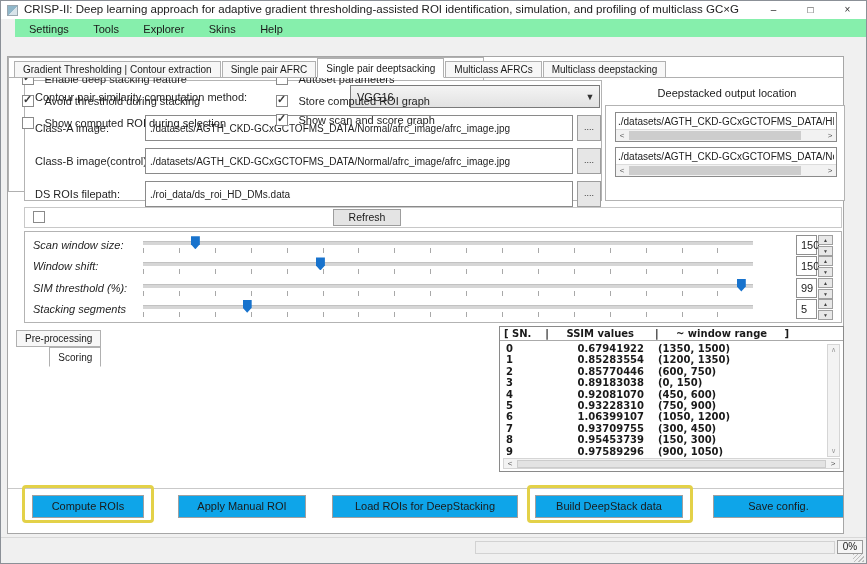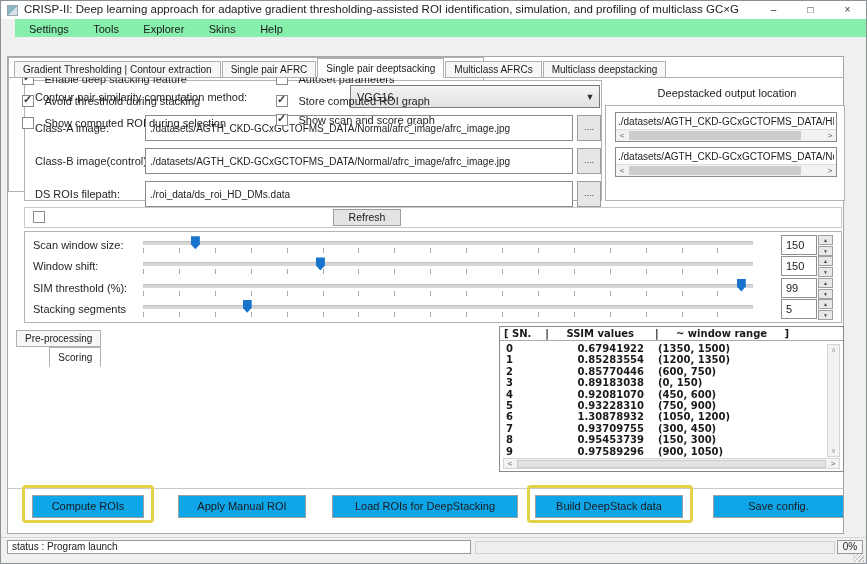"Scan window size:" .sliderRow .lbl { font-style: none -> italic }
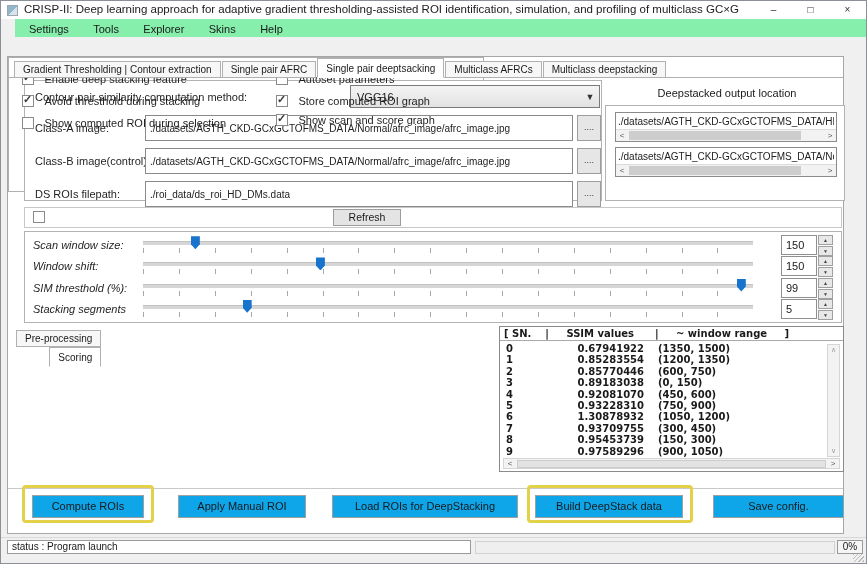"150" .spinval { width: 36px -> 21px }
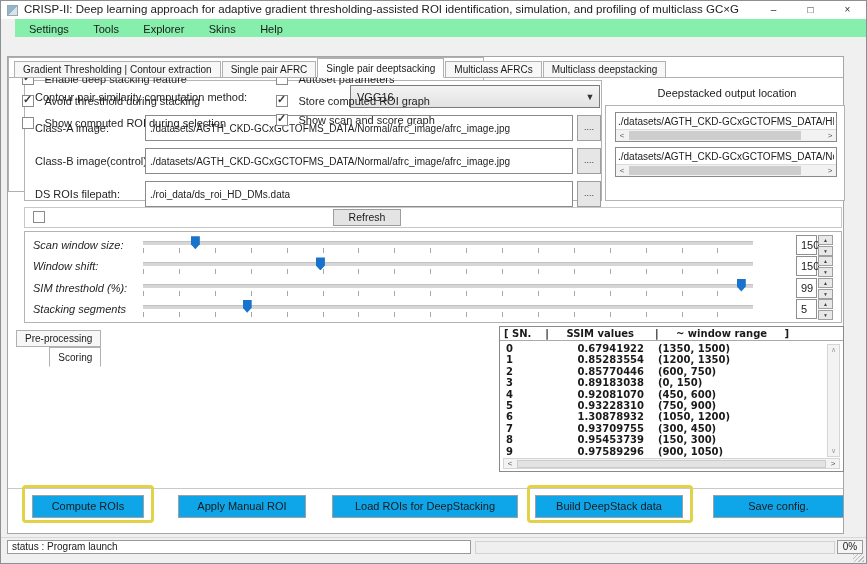"1.30878932" span.c-ssim { text: 1.30878932 -> 1.06399107 }
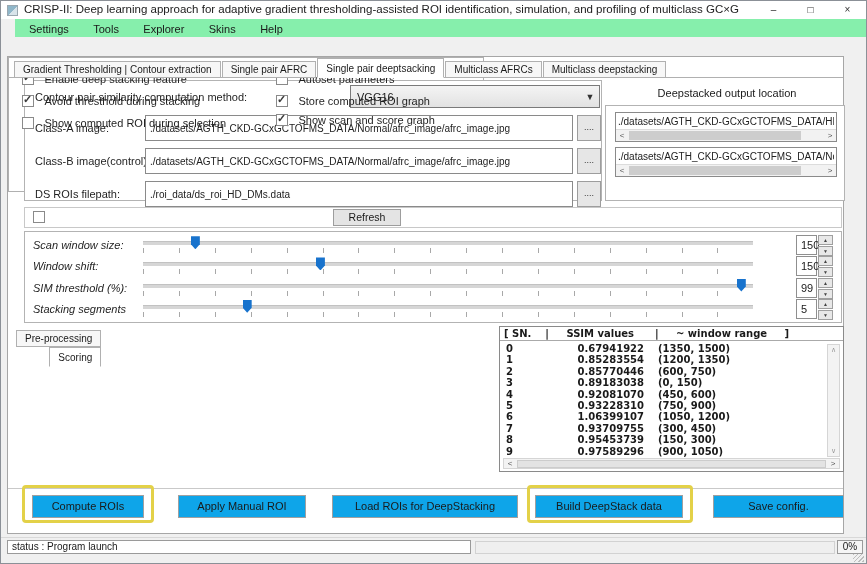"status : Program launch" div { html: <div>status : Program launch</div> -> none }
